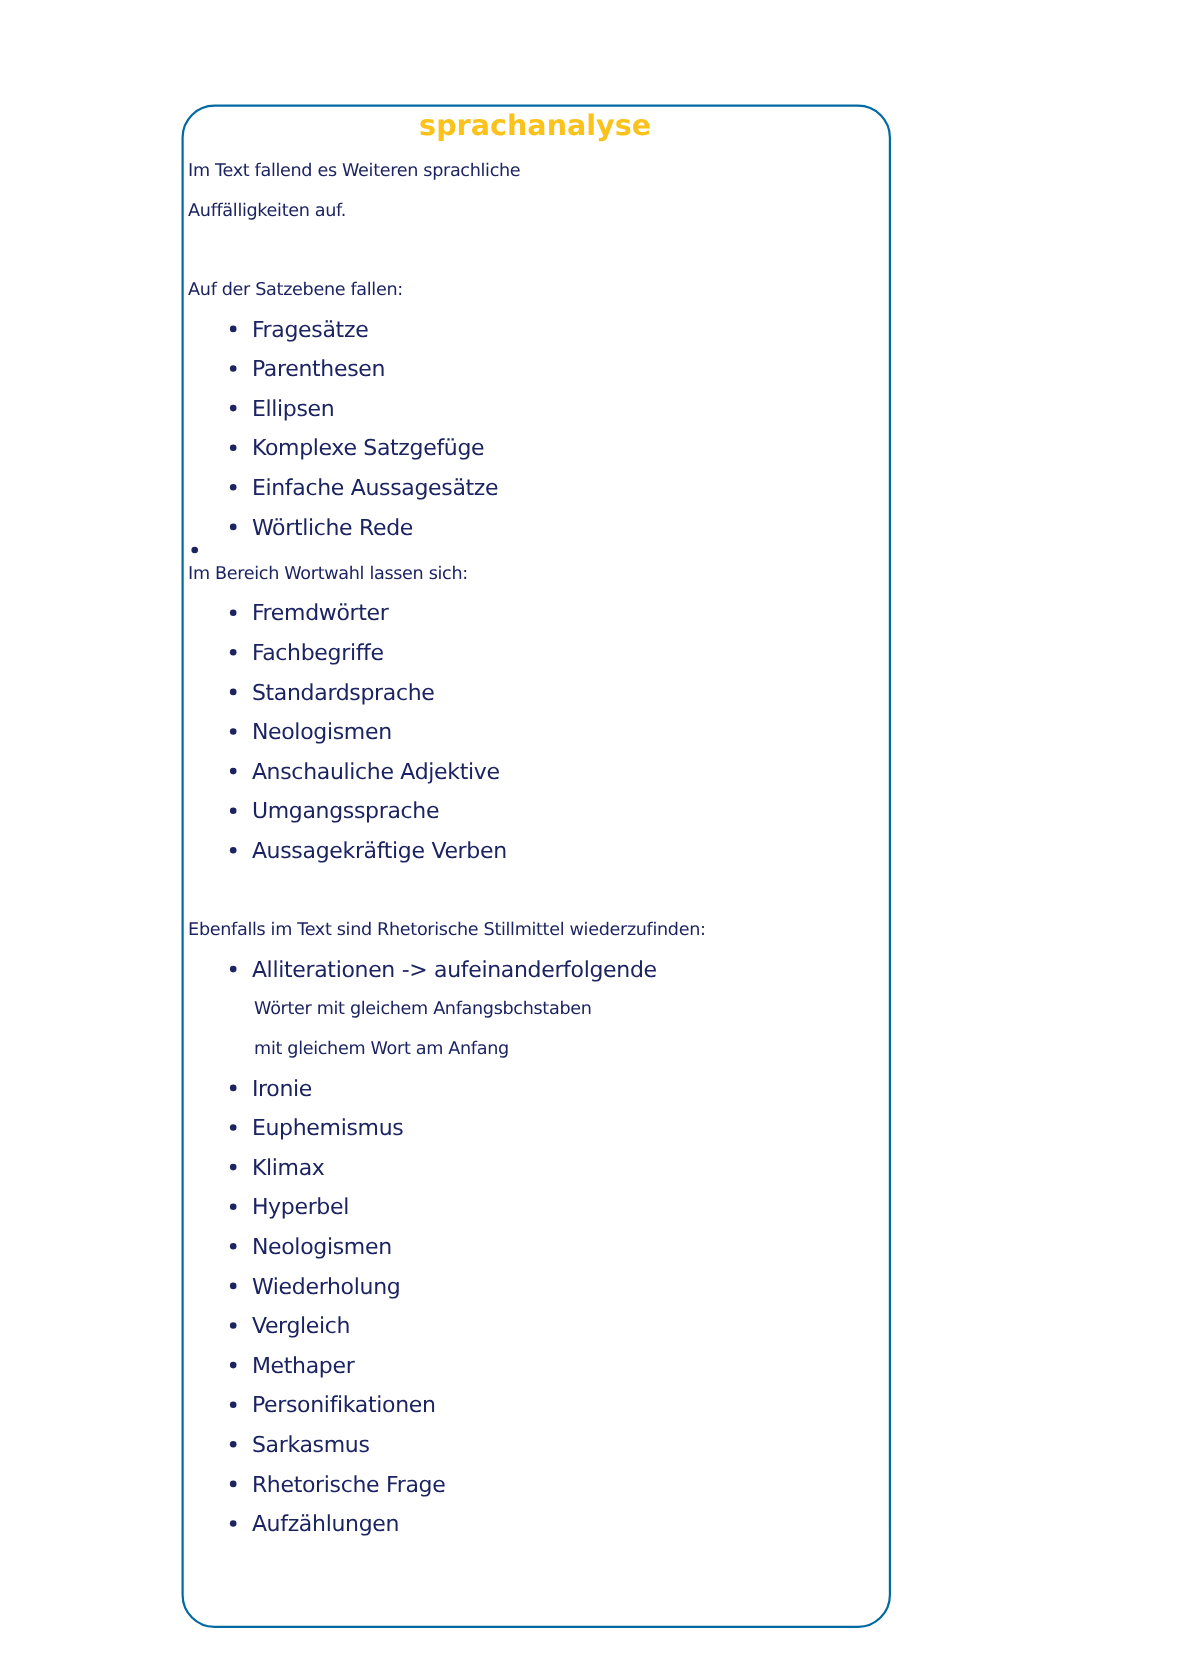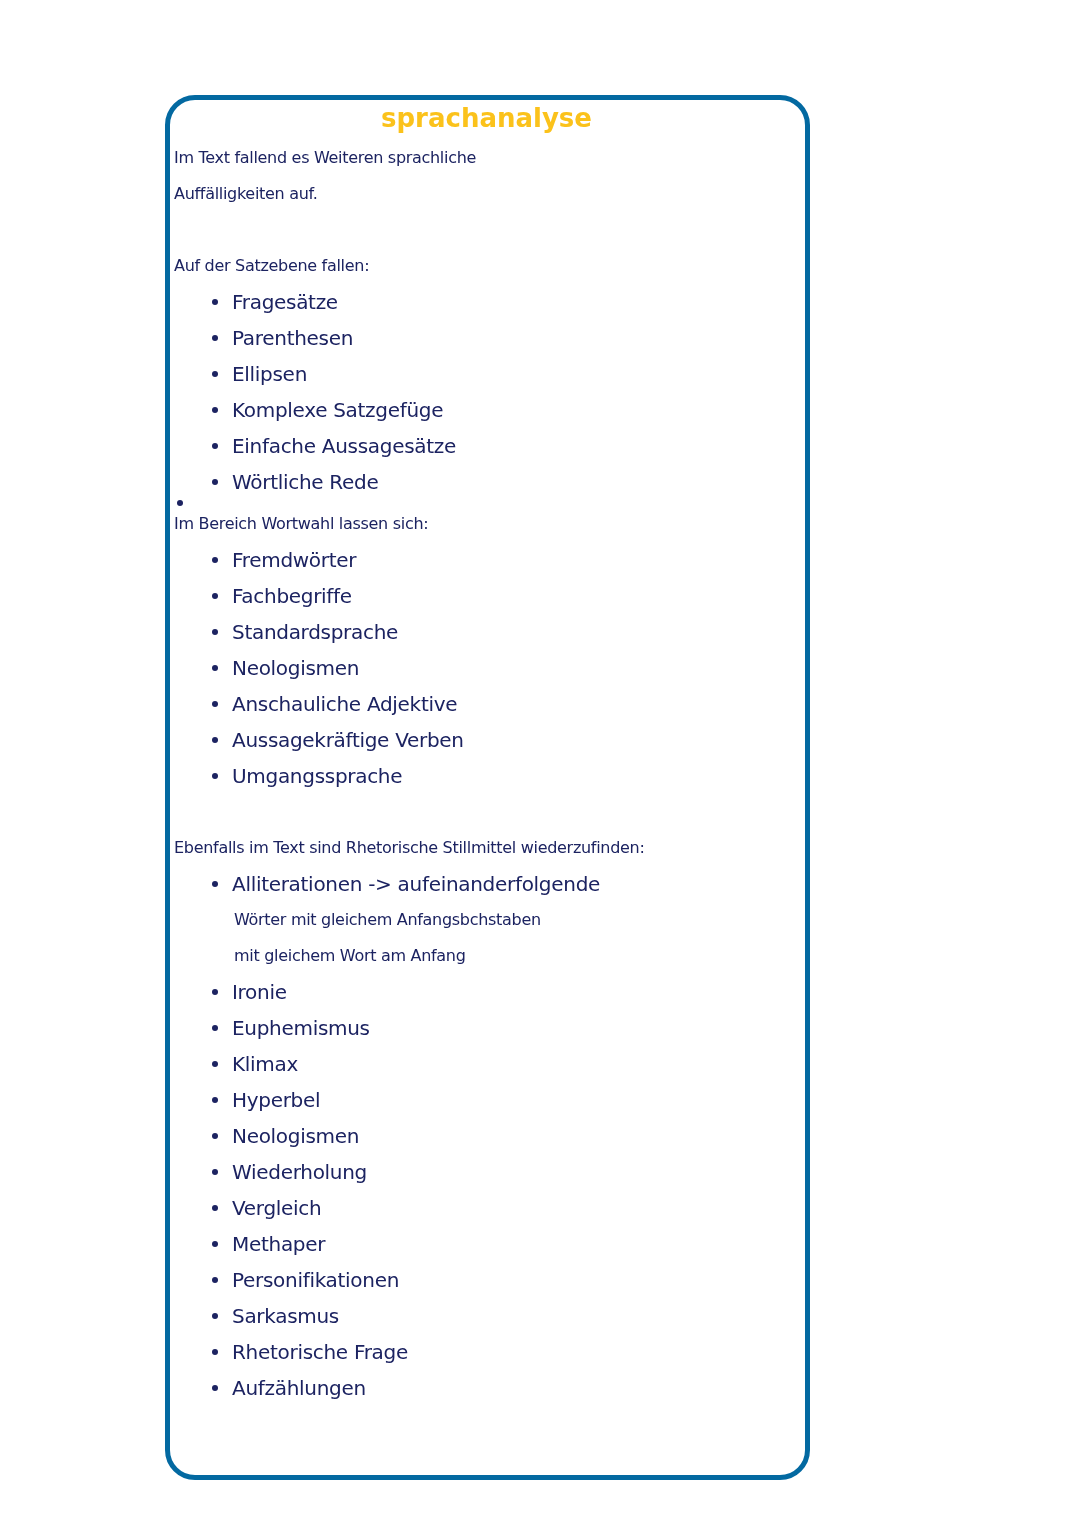"sprachanalyse" .note-card { border: 5px solid #0369a1 -> 2px solid #0369a1 }
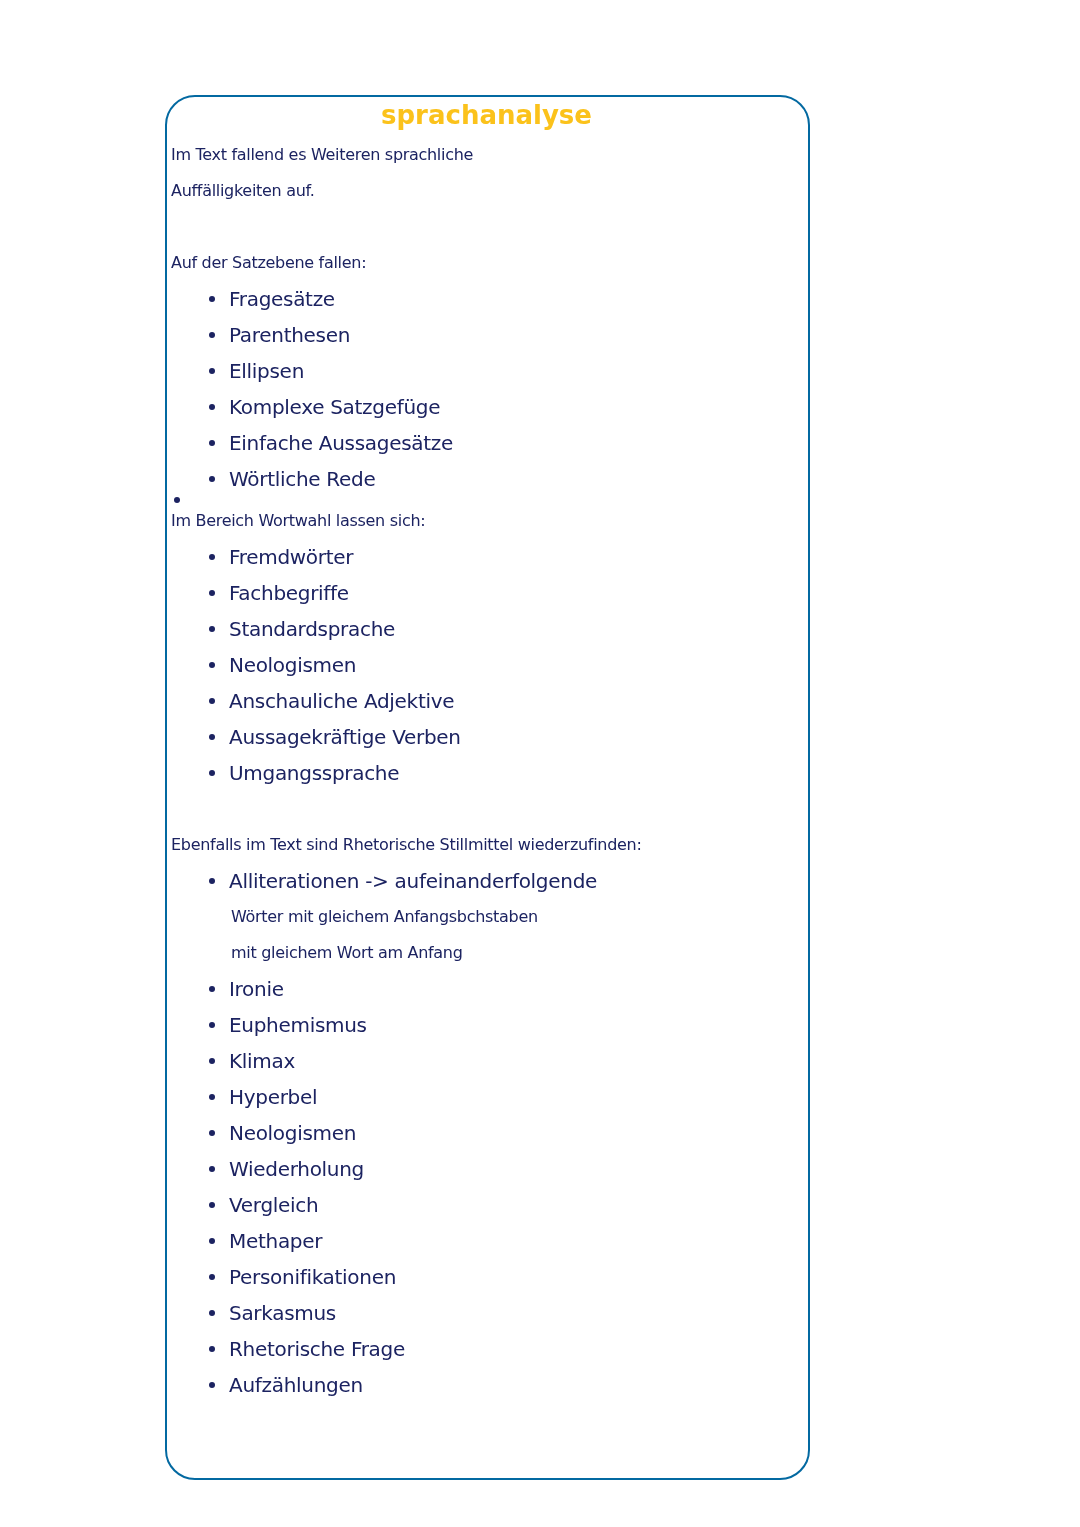"Aussagekräftige Verben" div.bullet-row { order: before "Umgangssprache" -> after "Umgangssprache" }
